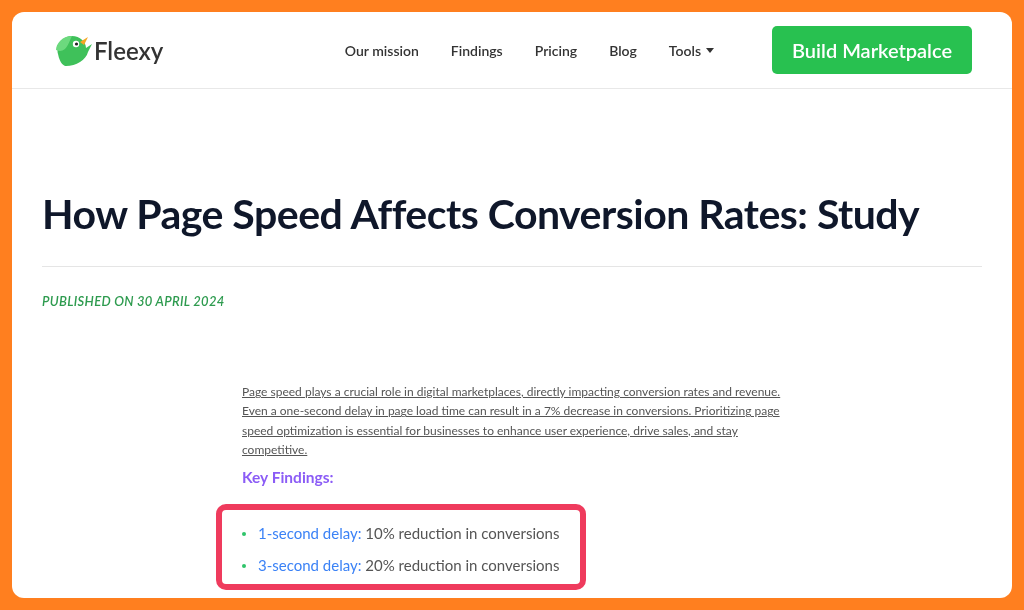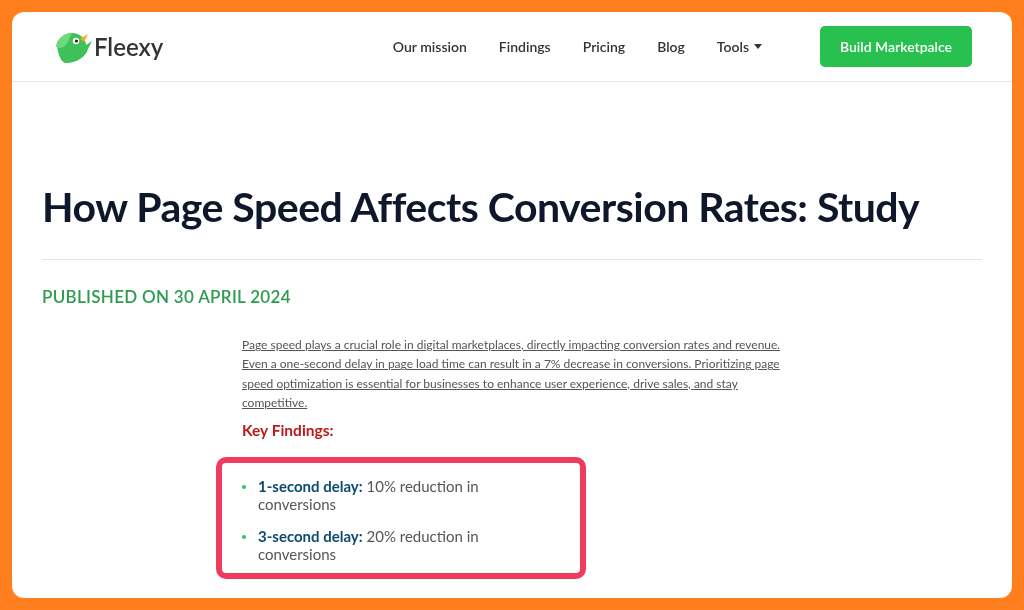"Build Marketpalce" .cta-btn { font-size: 14px -> 20px }
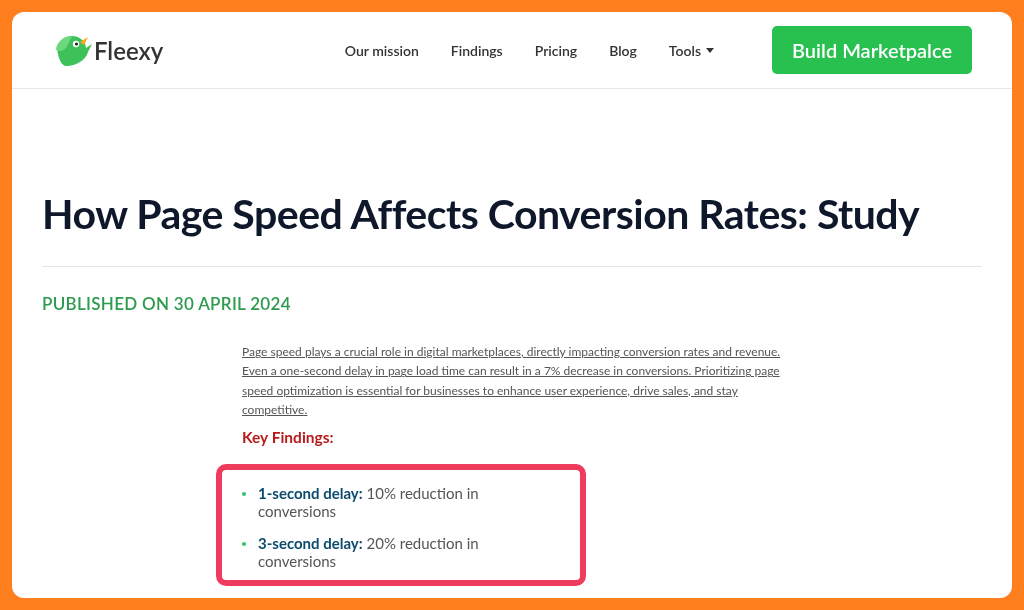"PUBLISHED ON 30 APRIL 2024" .meta { font-size: 17px -> 13px; font-style: none -> italic; margin-bottom: 28px -> 73px }
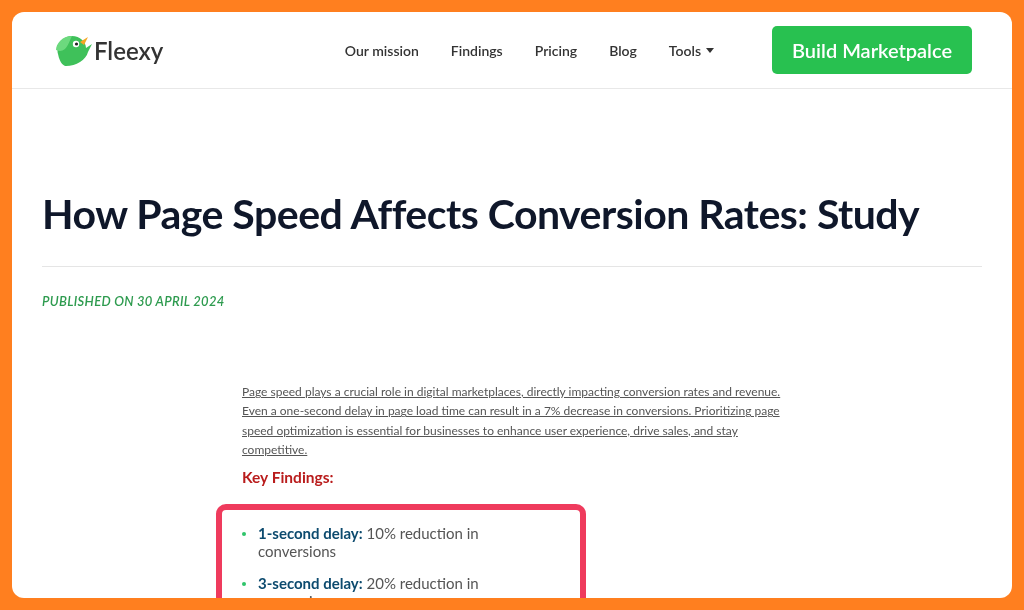"Key Findings:" .subhead { color: #b91c1c -> #8b5cf6 }
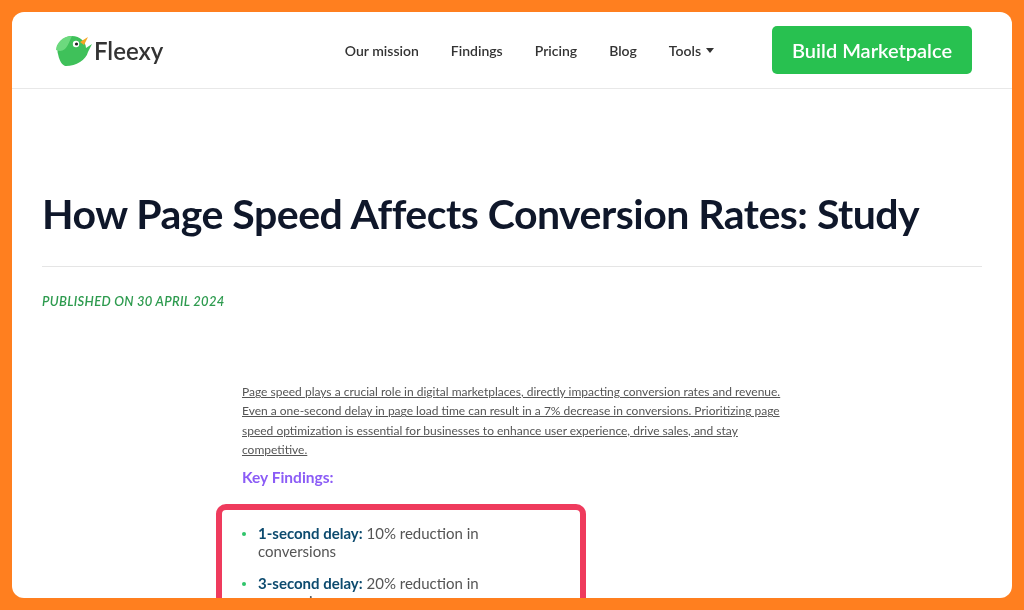"1-second delay:" .kf-item b { color: #0c4a6e -> #3b82f6; font-weight: 700 -> 400 }
